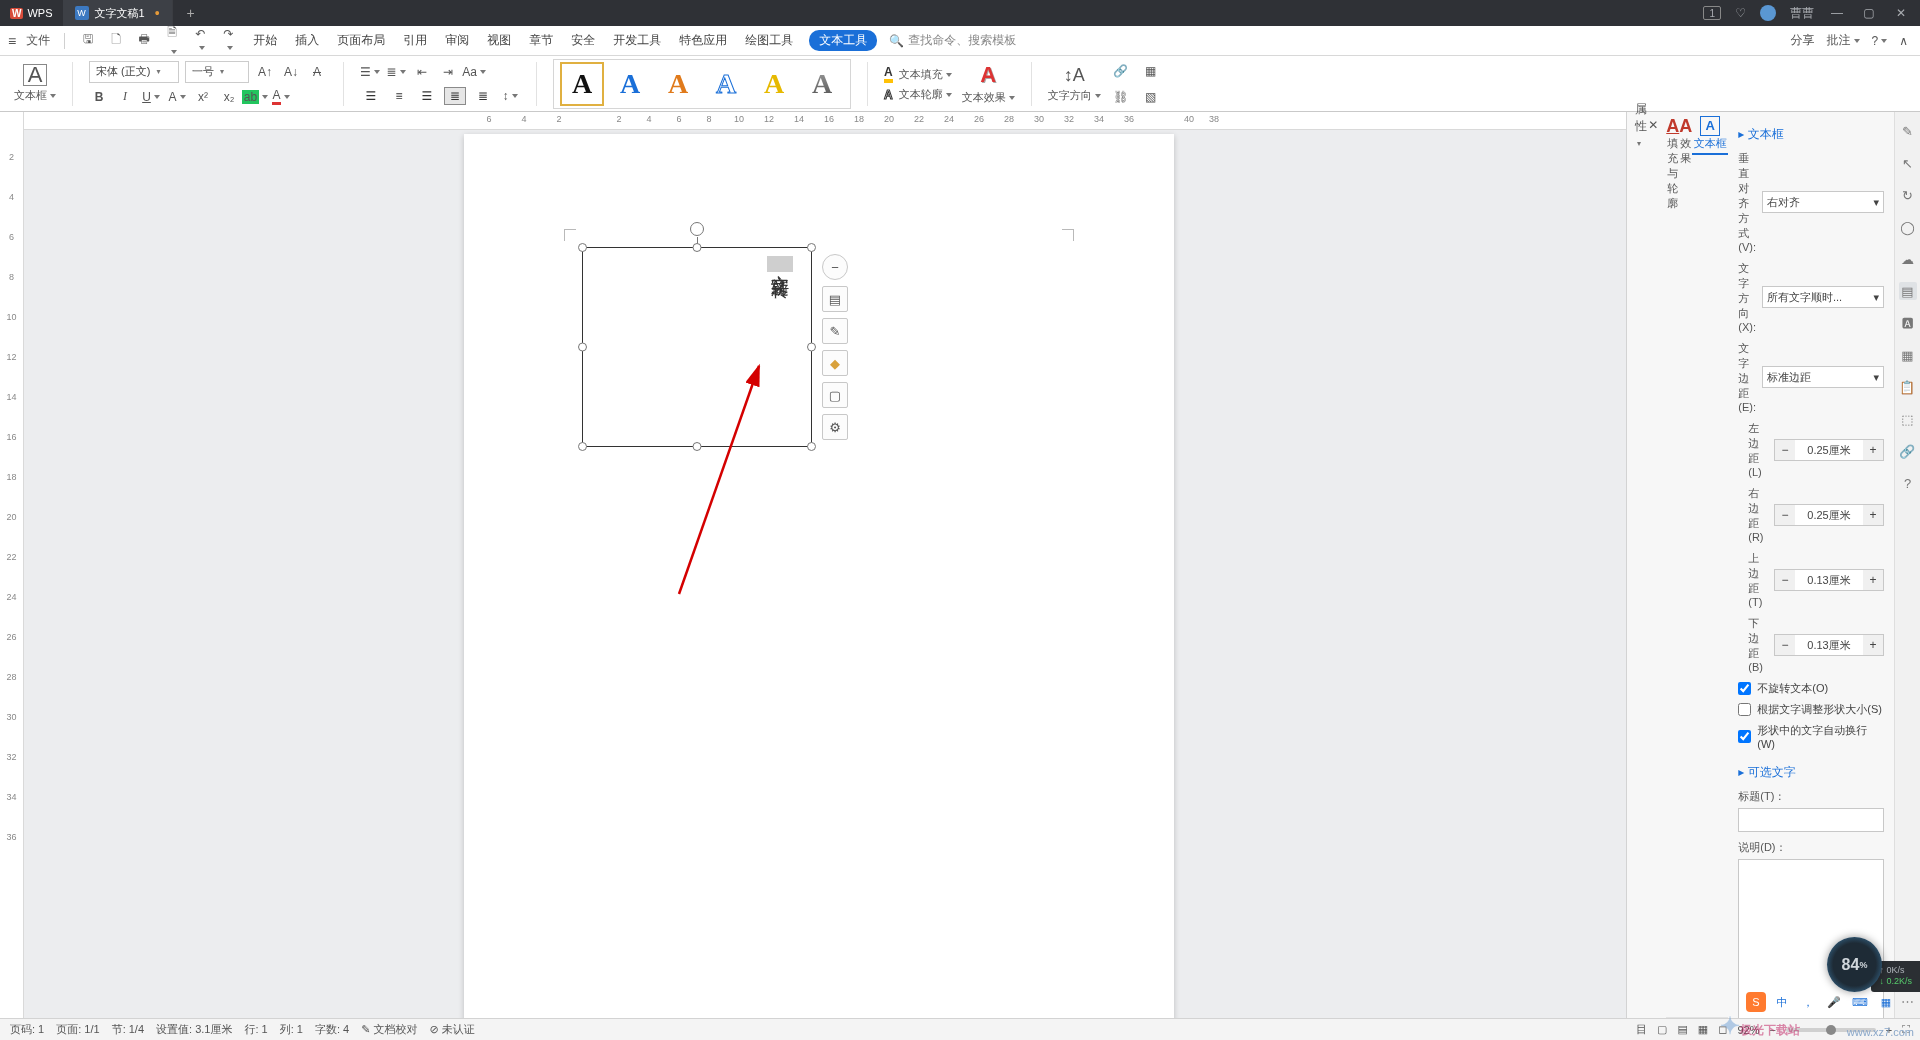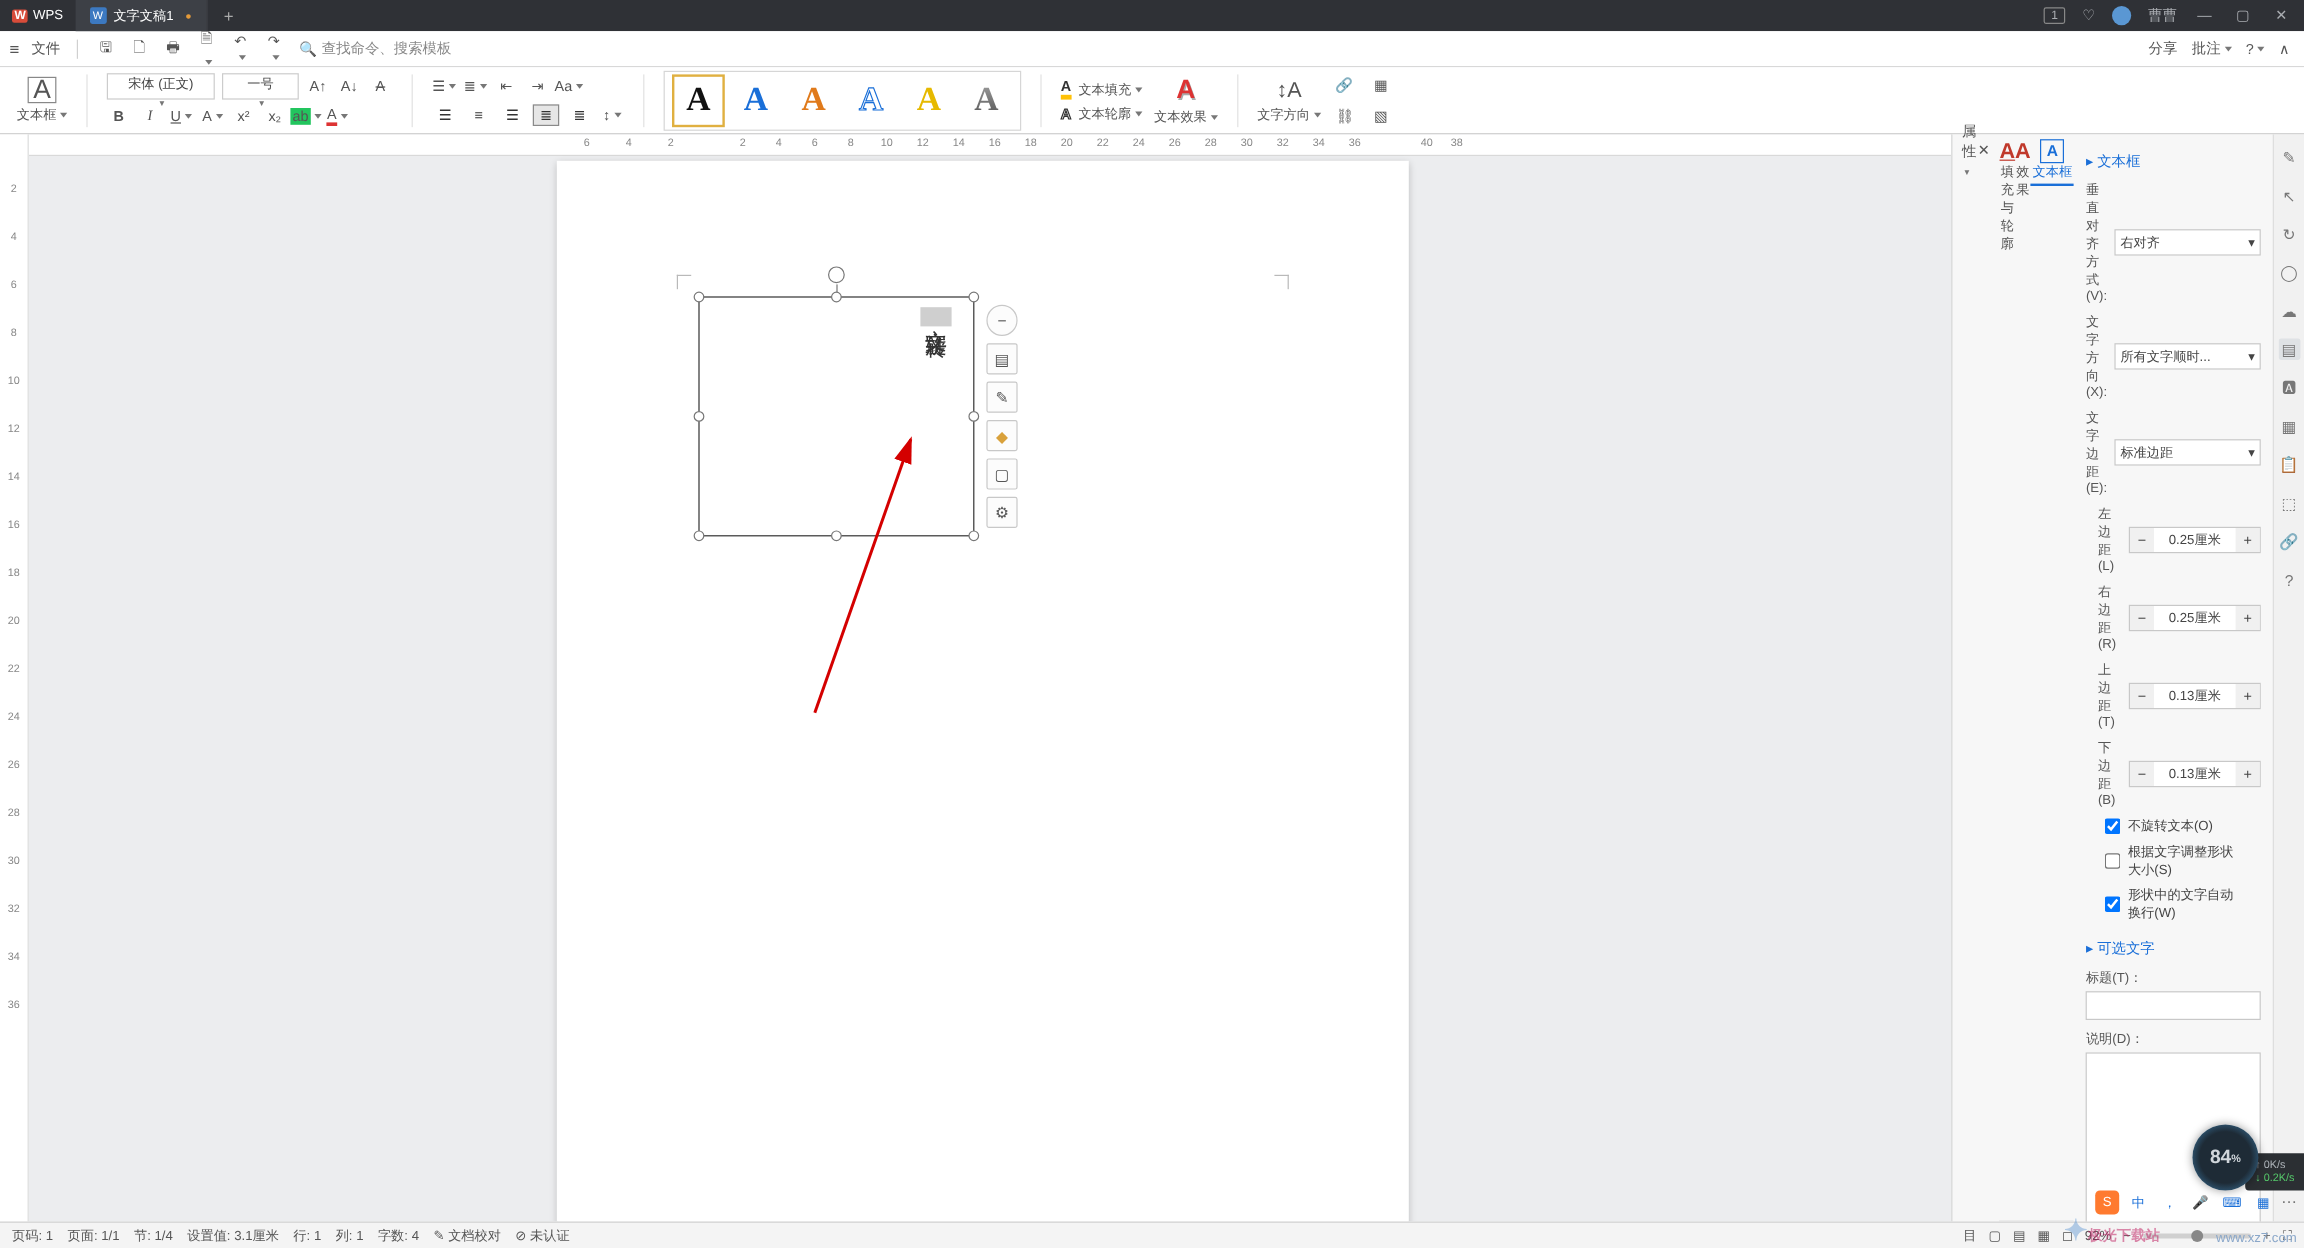"开始" div.tabs { html: none -> <div> <span>开始</span> <span>插入</span> <span>页面布局</span> <span>引用</span> <span>审阅</span> <span>视图</span> <span>章节</span> <span>安全</span> <span>开发工具</span> <span>特色应用</span> <span>绘图工具</span> <span>文本工具</span> </div> }
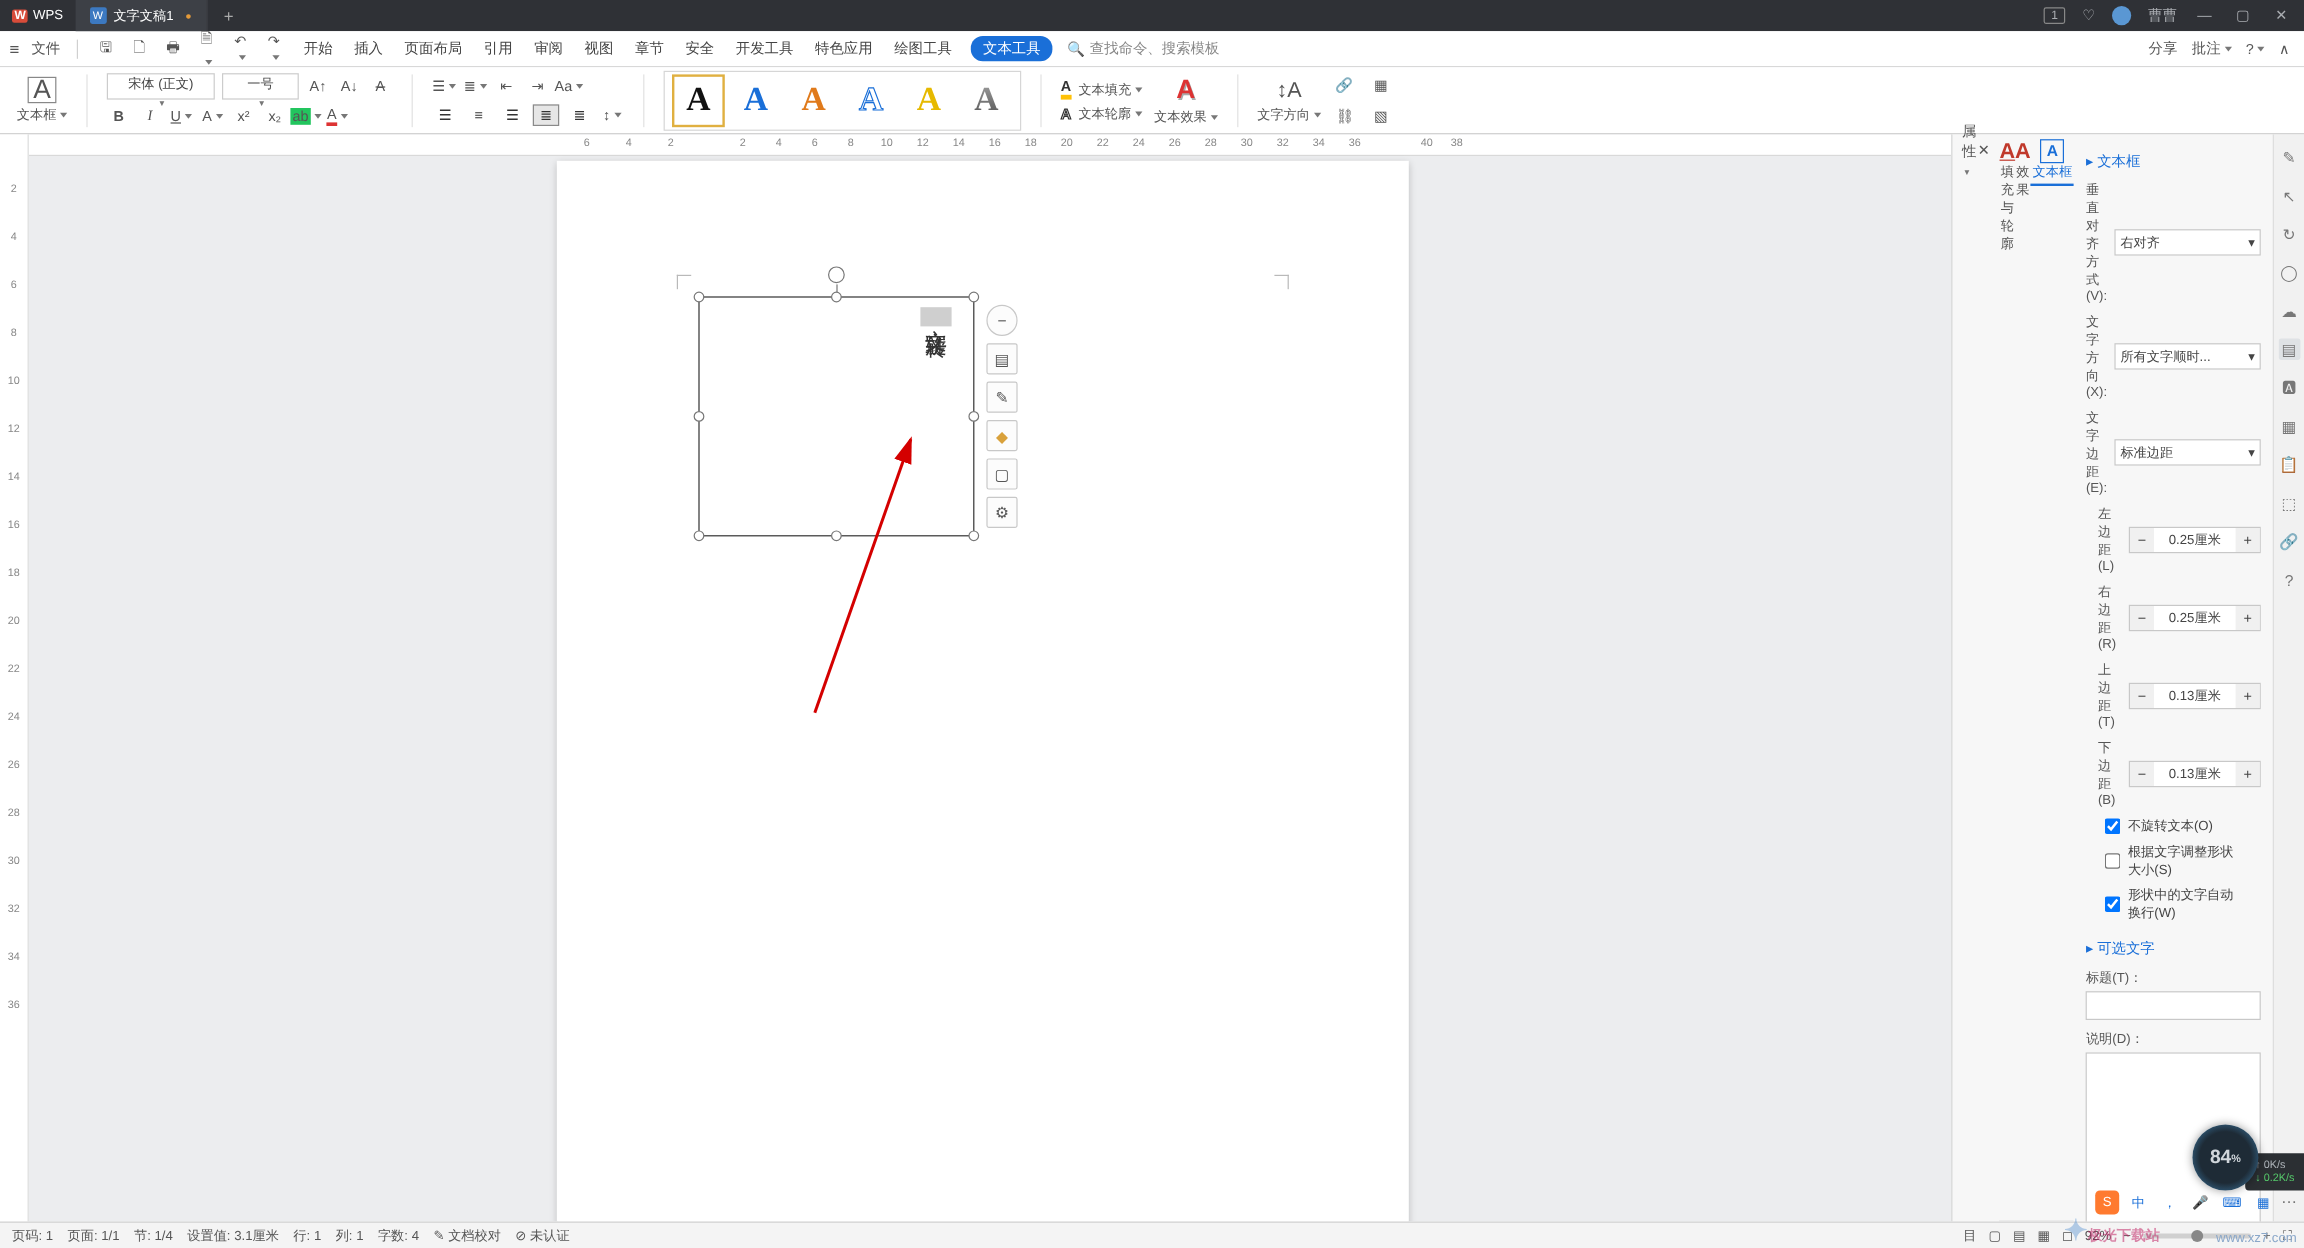"宋体 (正文)" .font-box { flex-direction: column -> none }
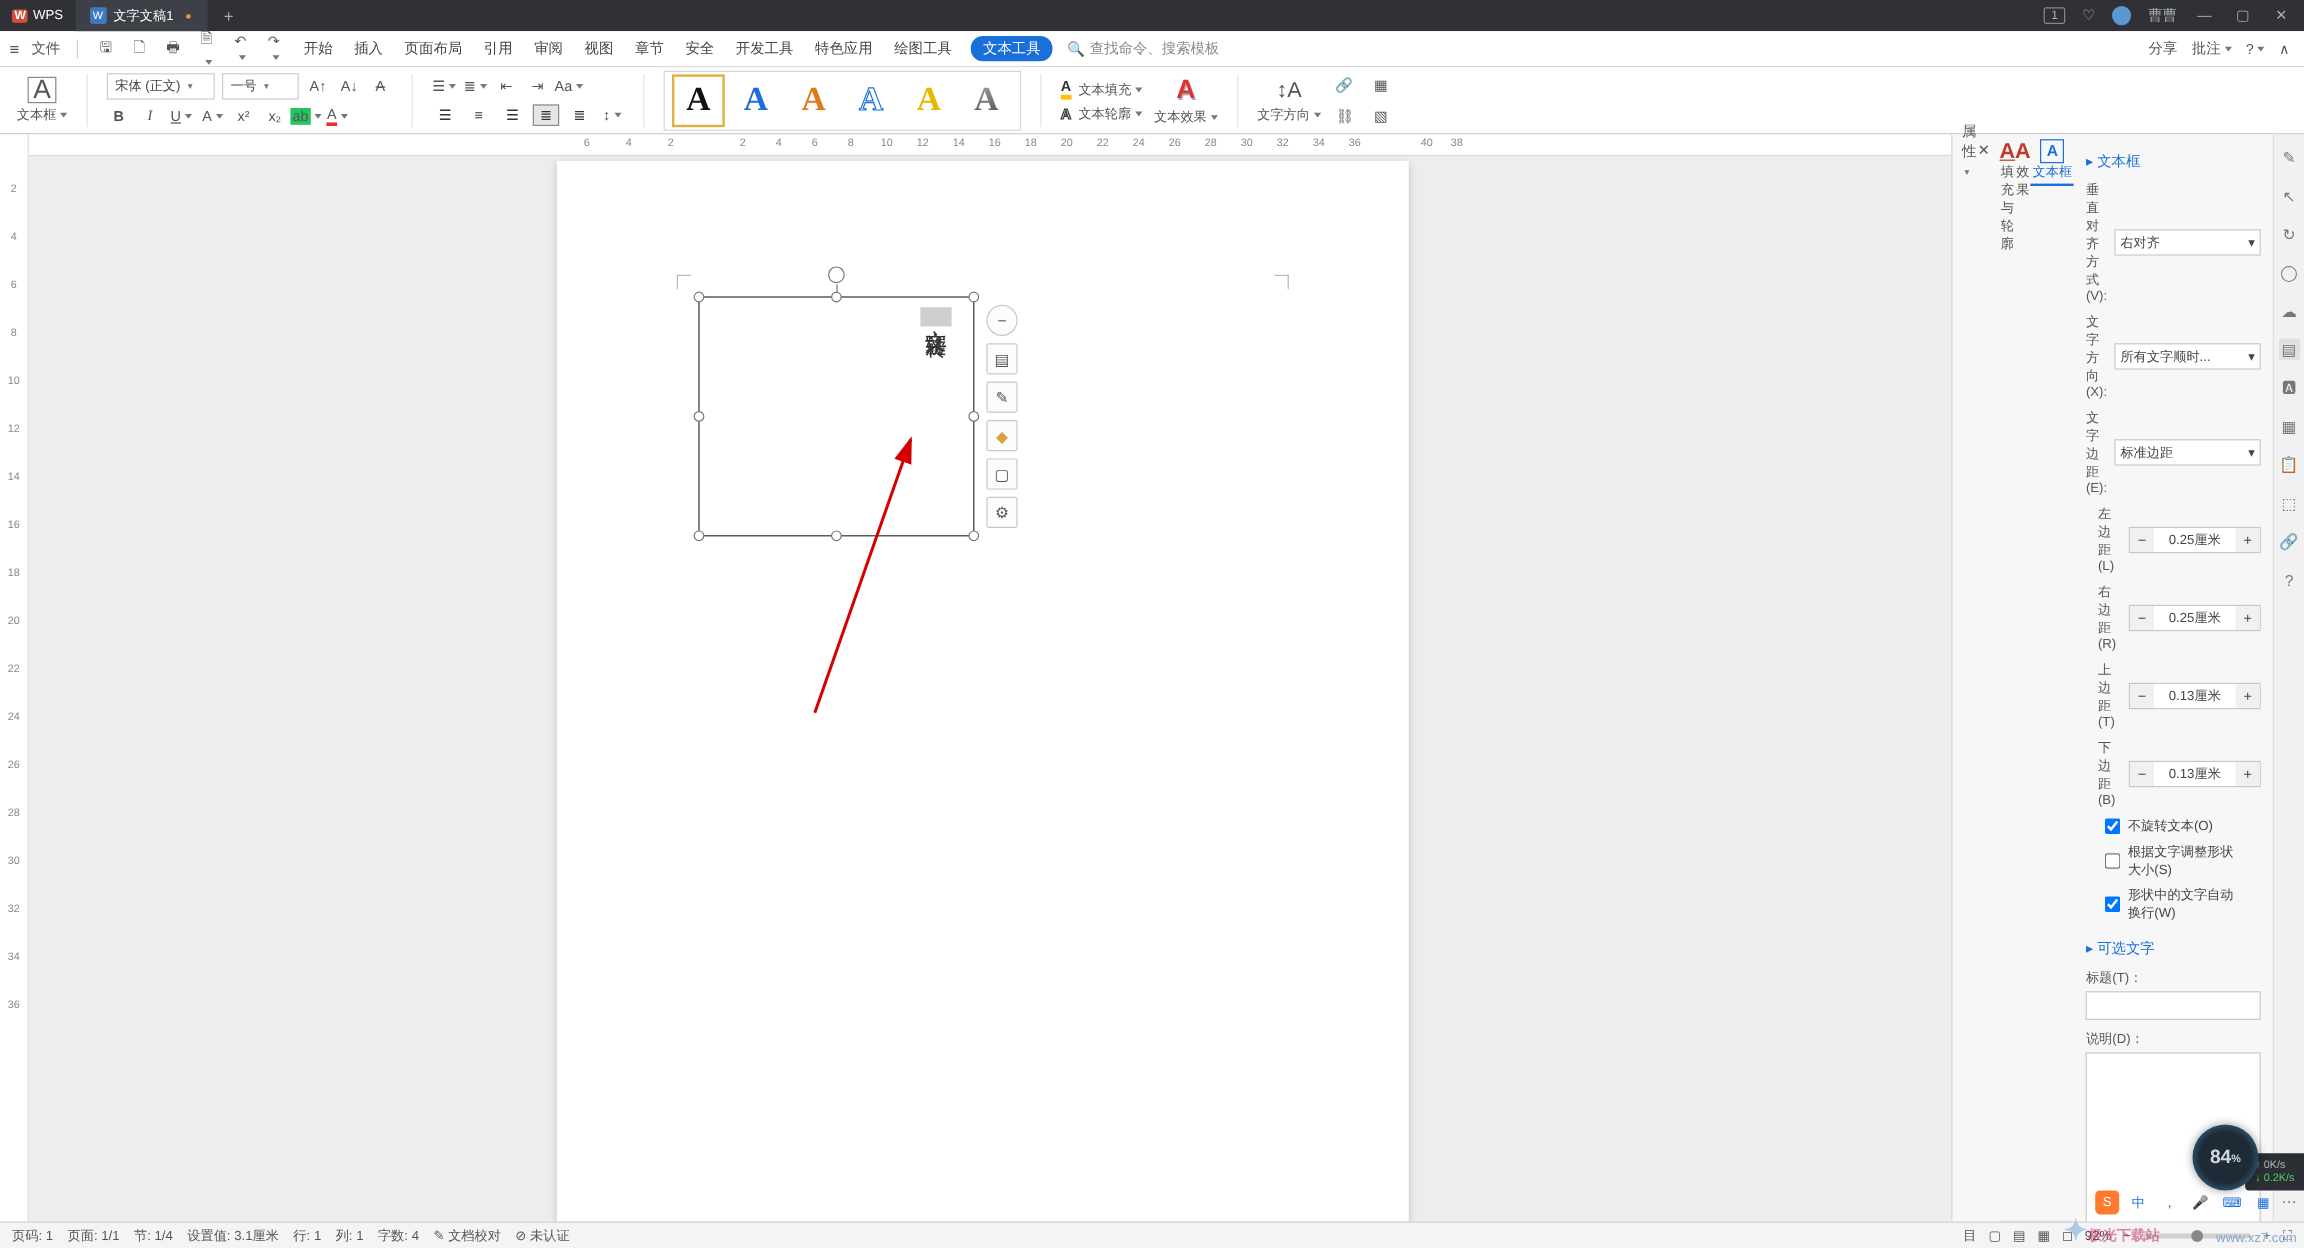"不旋转文本(O)" .chk { margin: 6px 16px -> 6px 0 }
